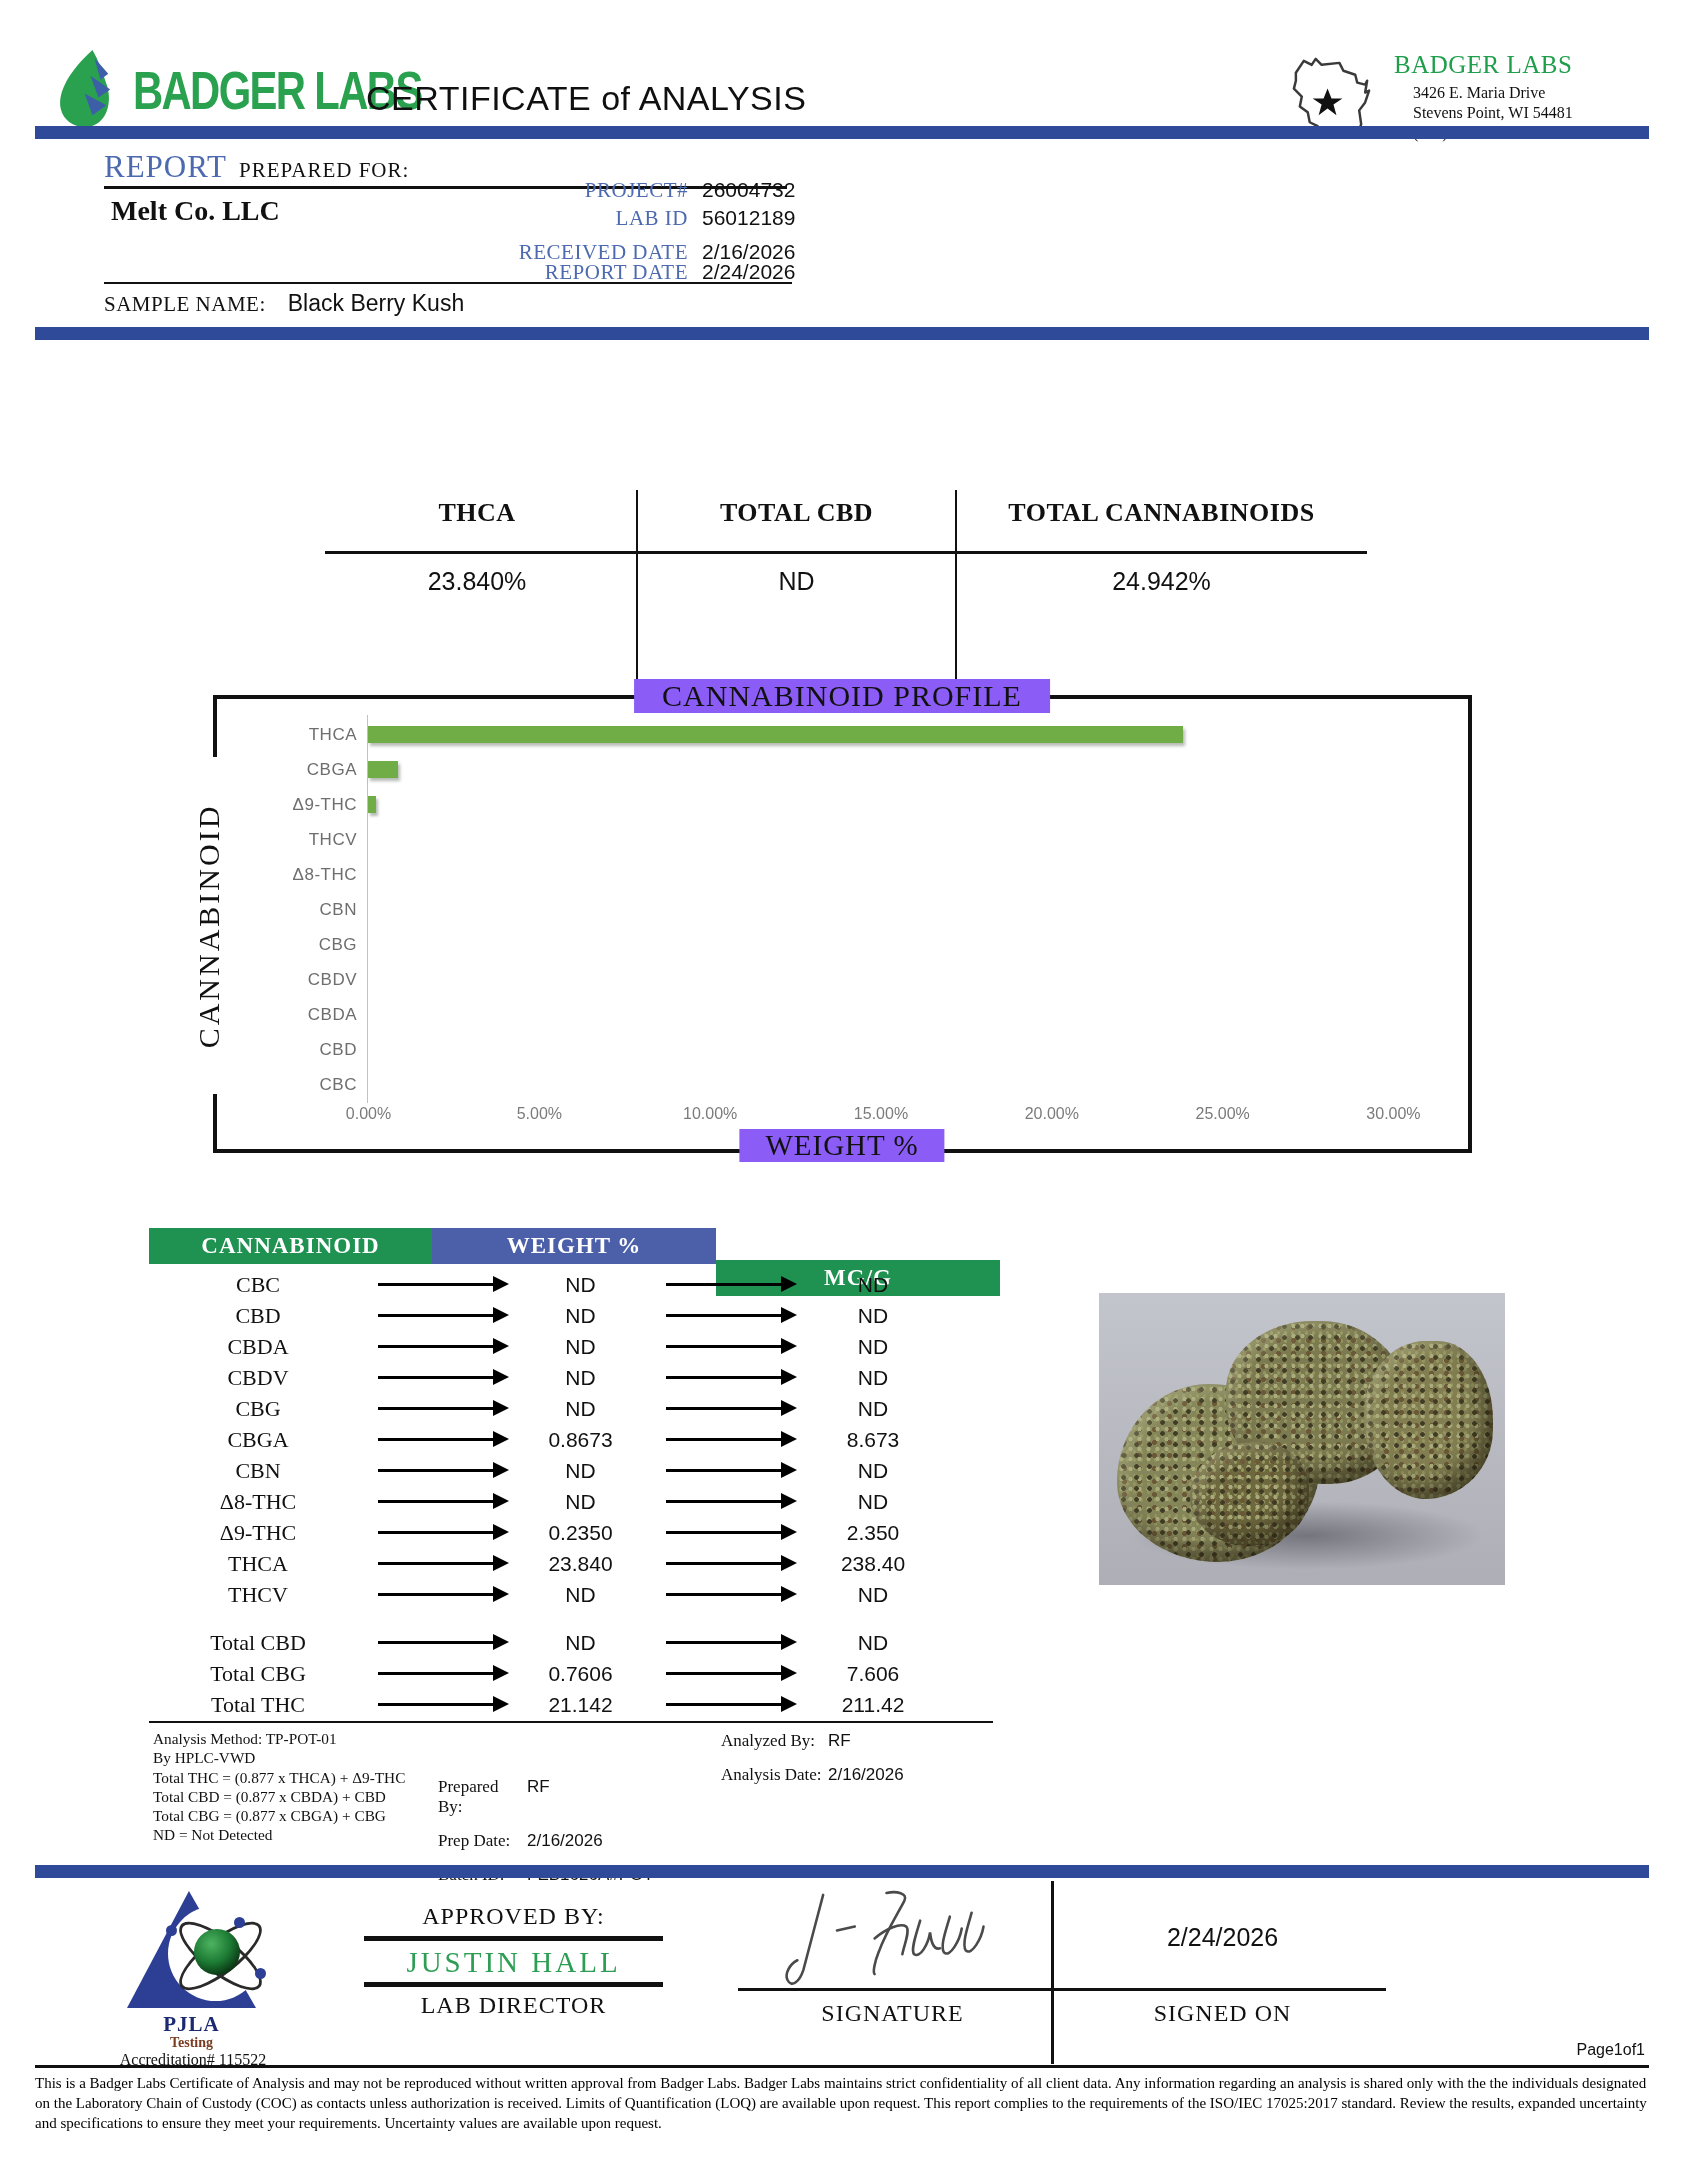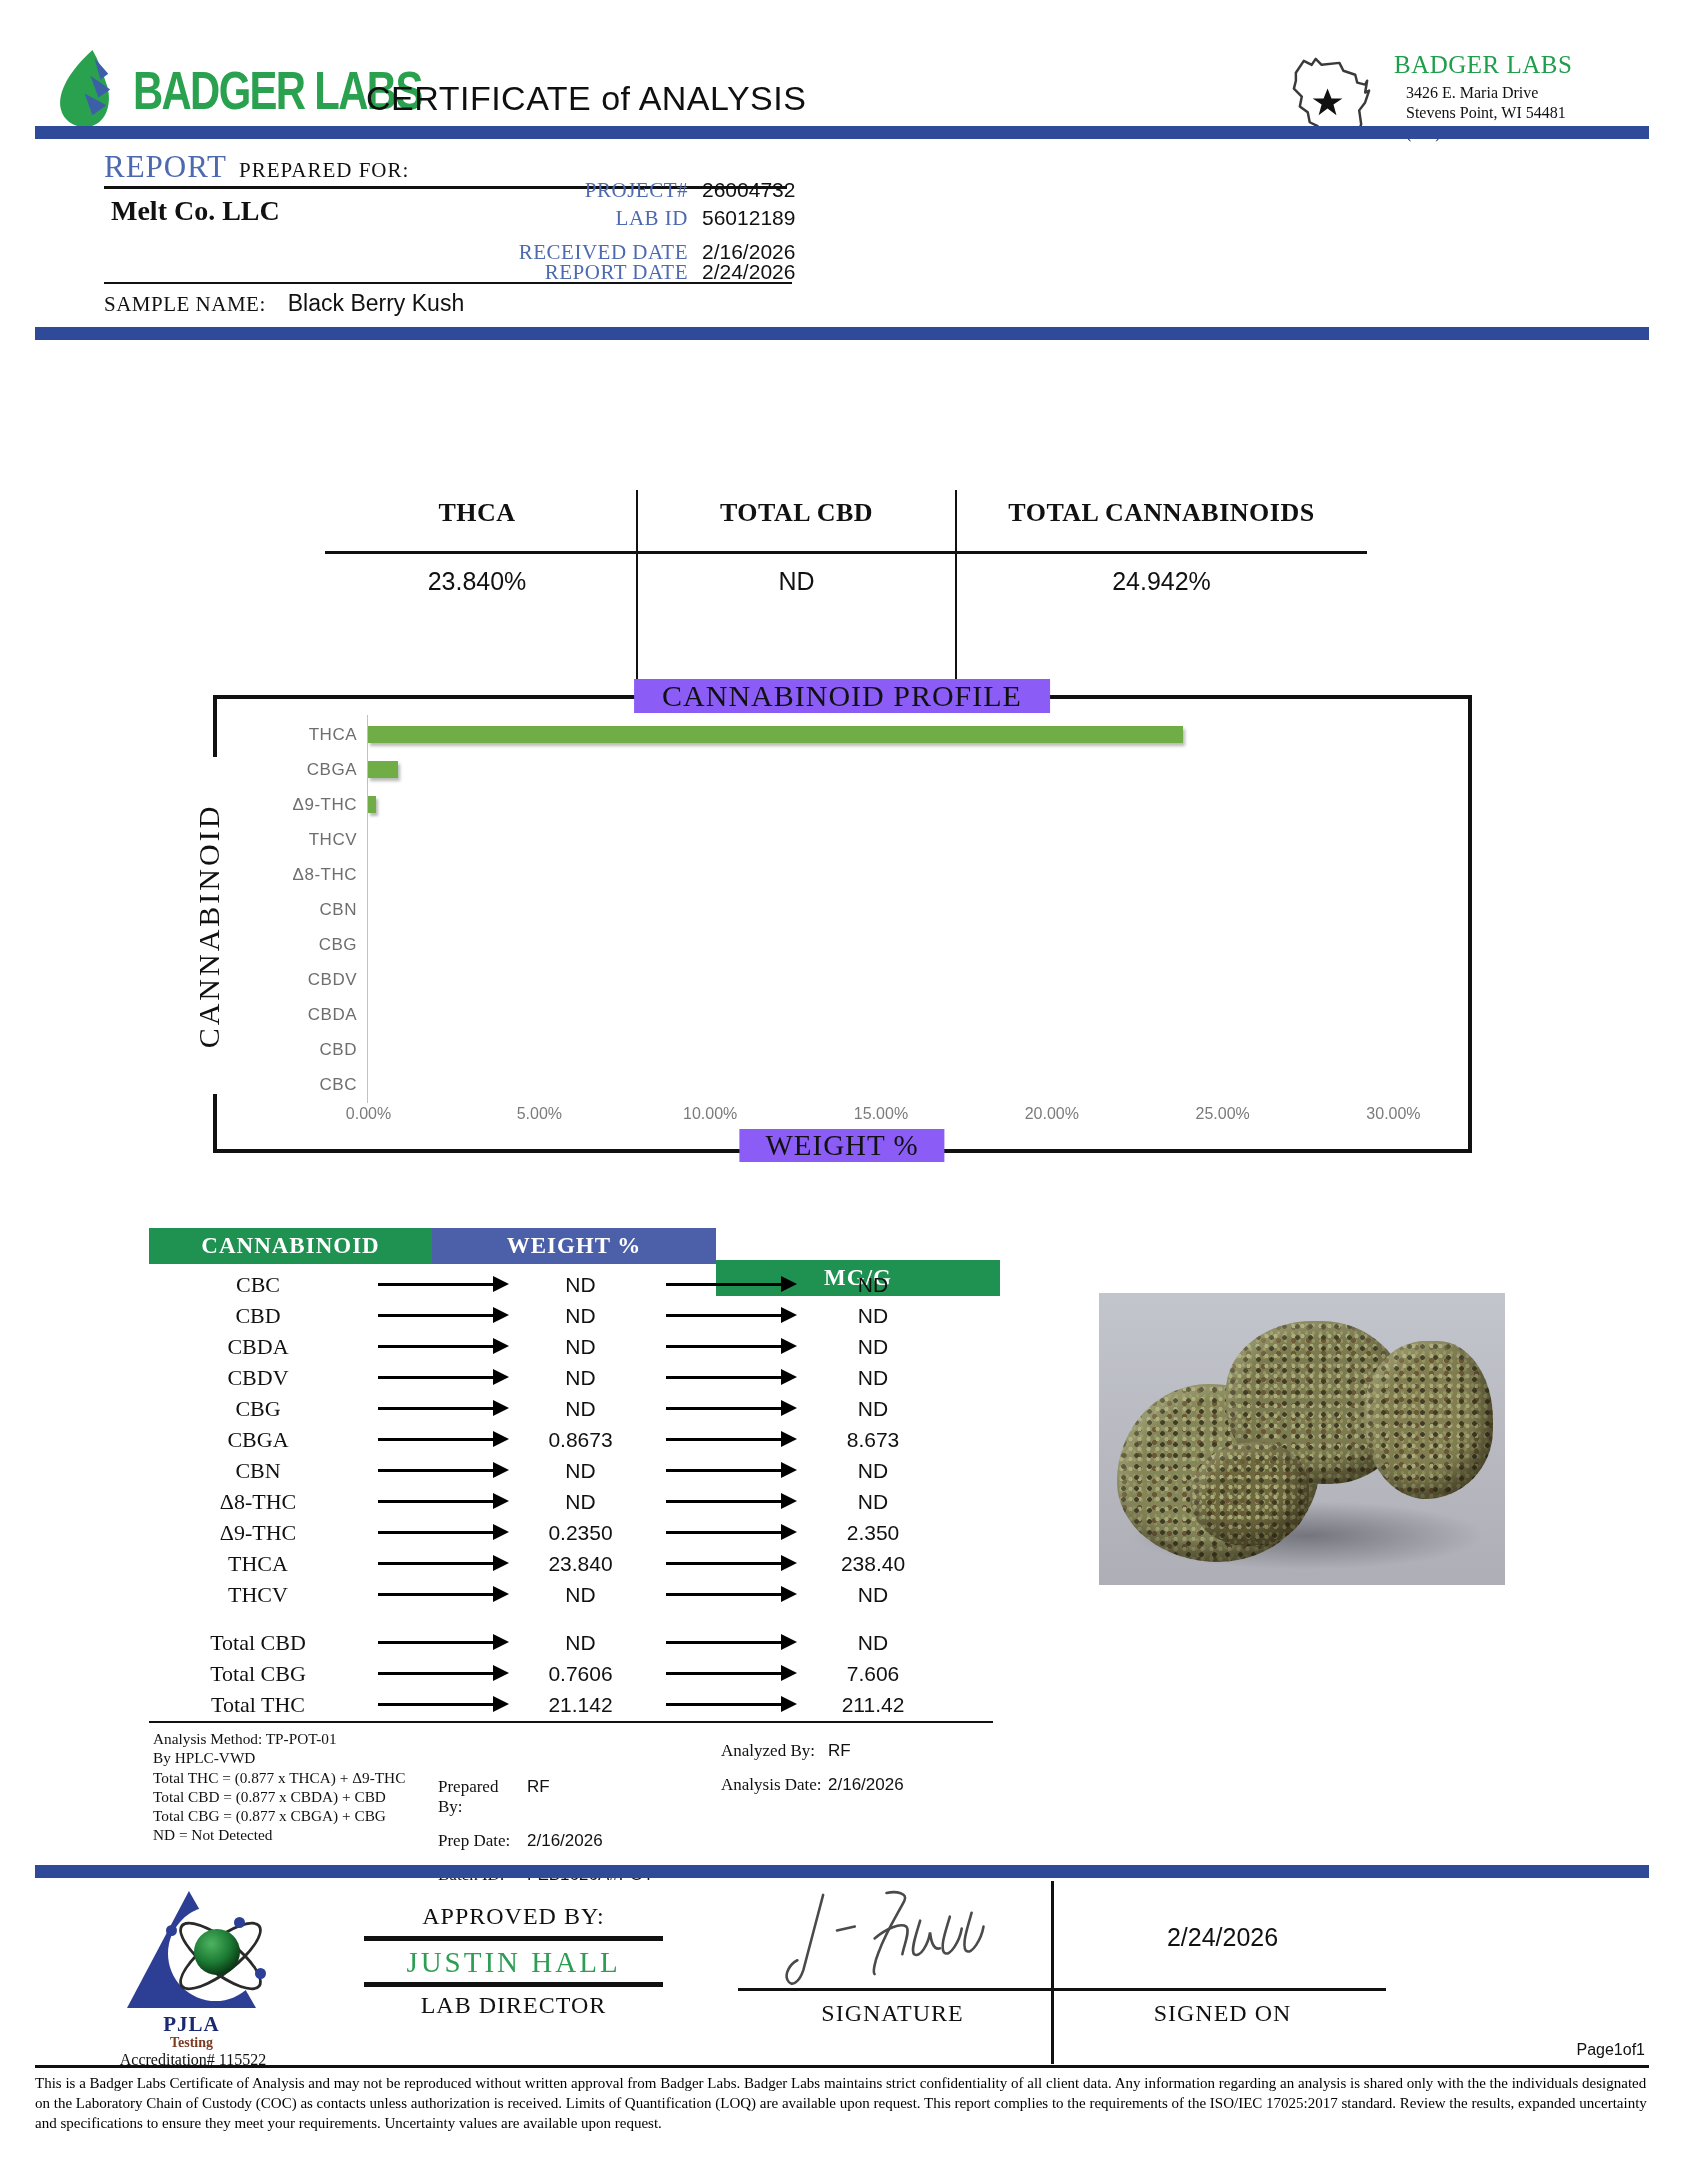"3426 E. Maria Drive" .lab-addr { margin-left: none -> 7px }
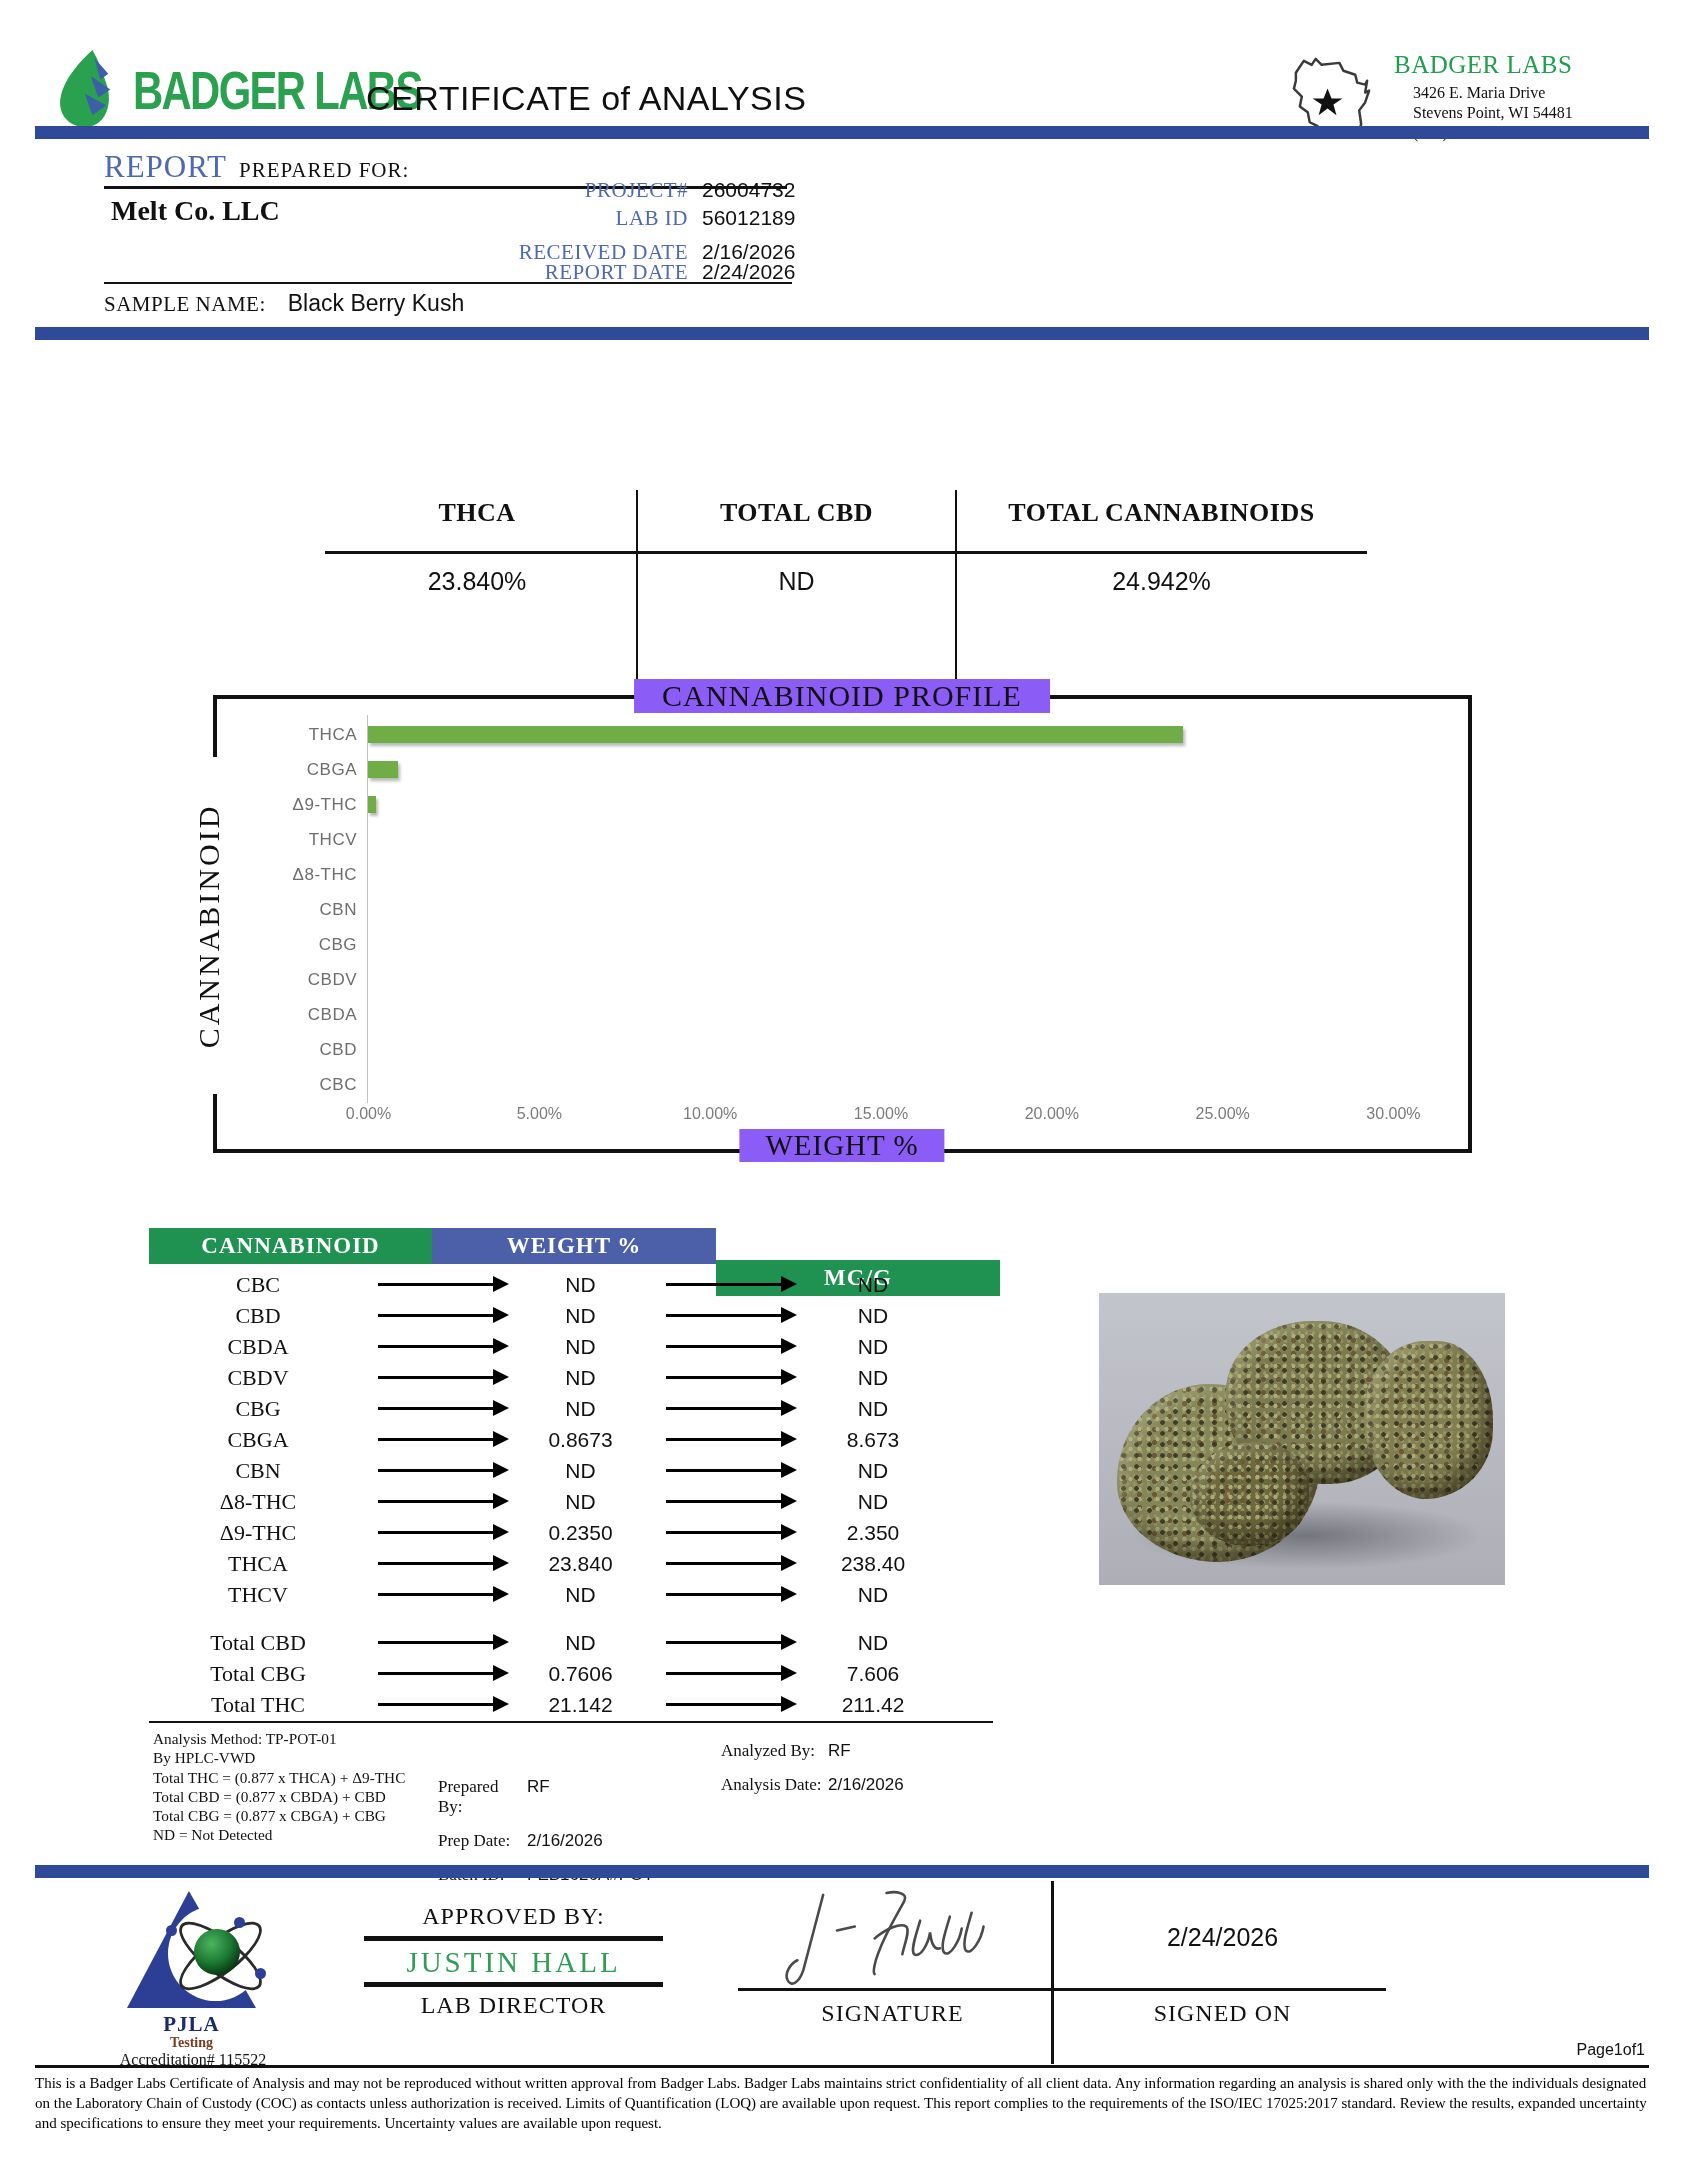"Analyzed By:" div { margin-top: 10px -> none }
